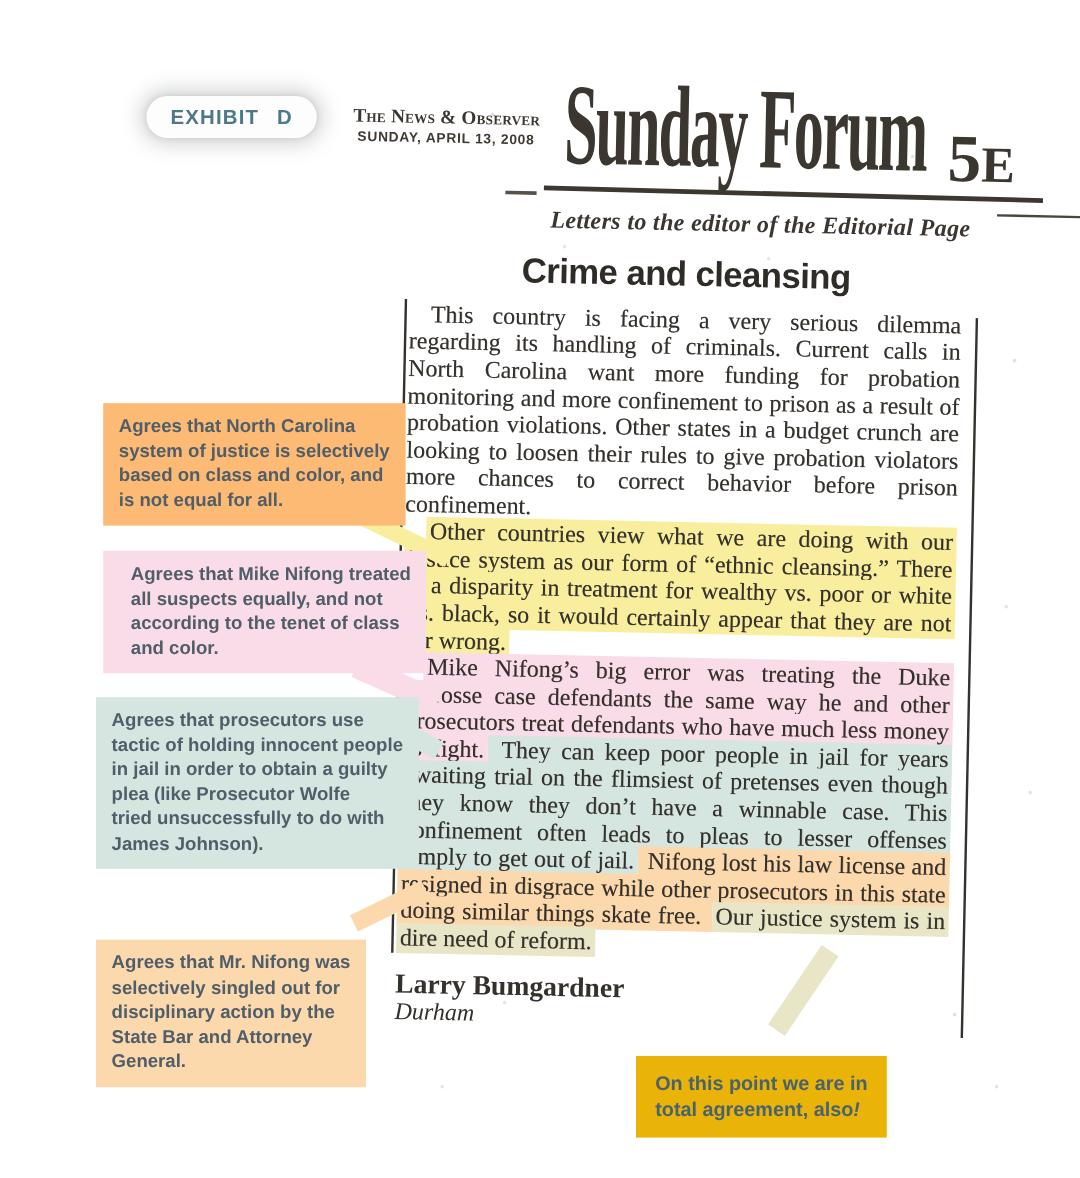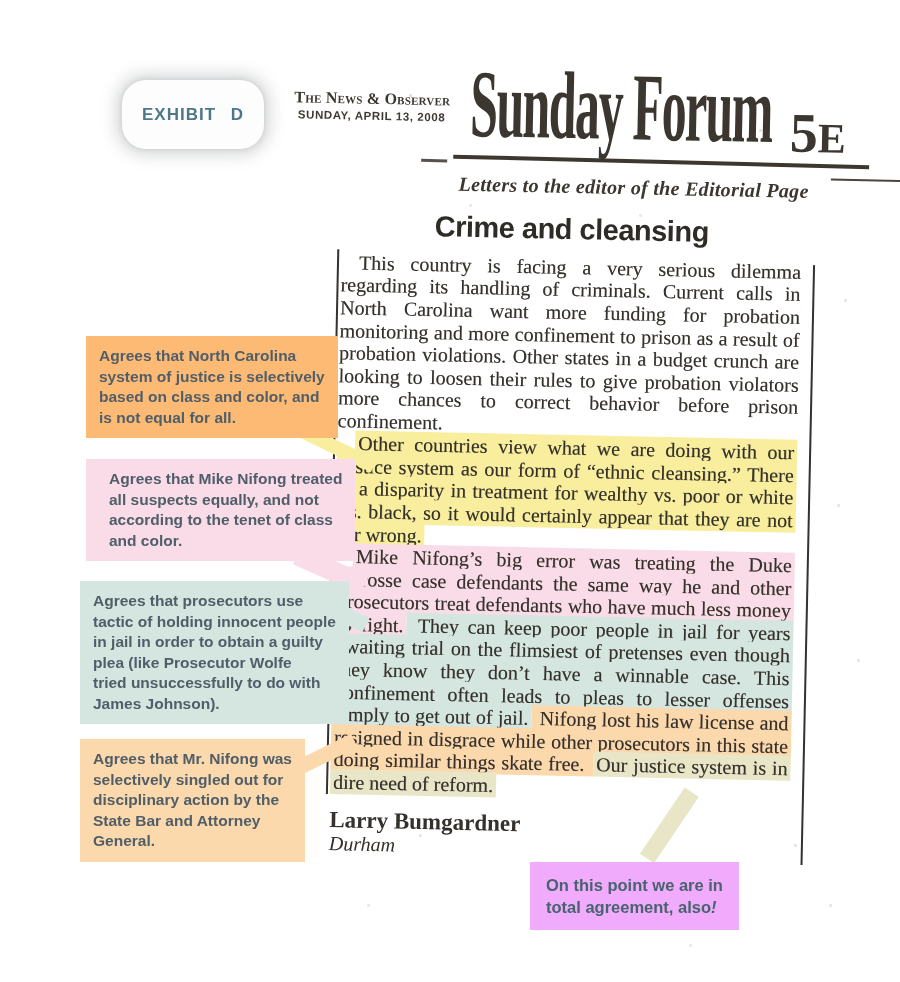"EXHIBIT D" .exhibit { padding: 26px 20px -> 9px 20px }
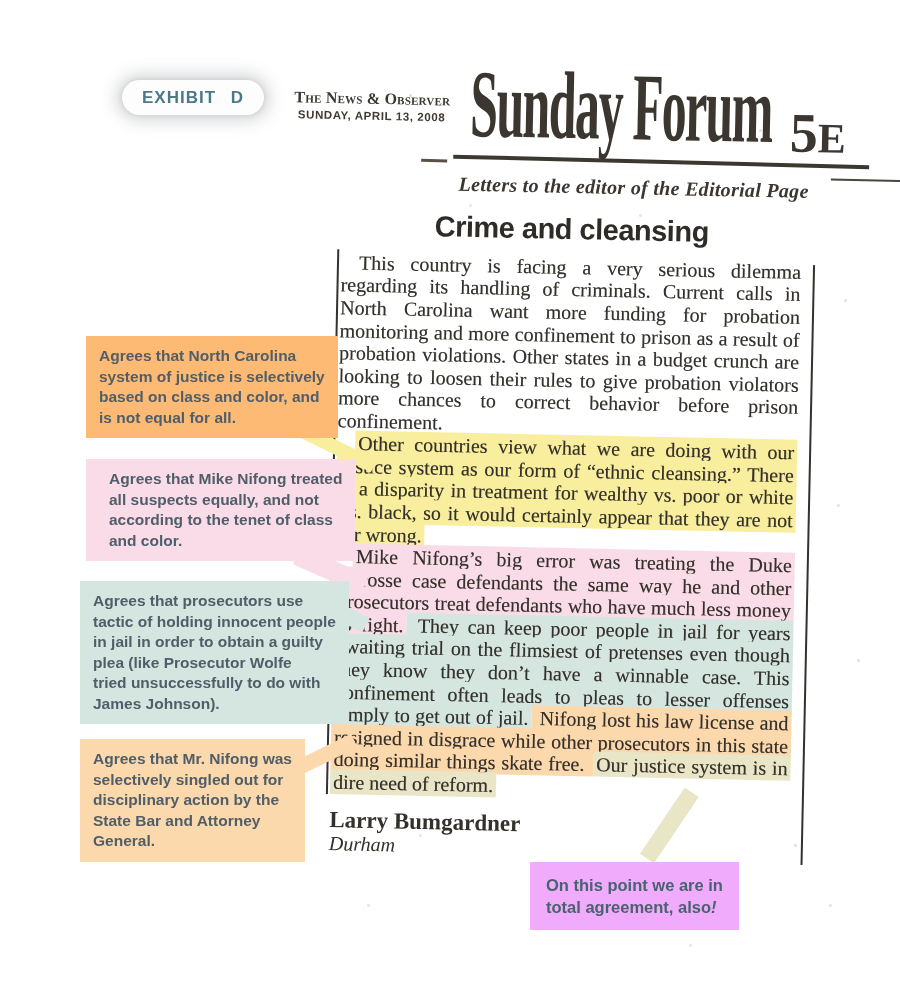"Agrees that Mr. Nifong was" div.co { margin-top: none -> 44px }
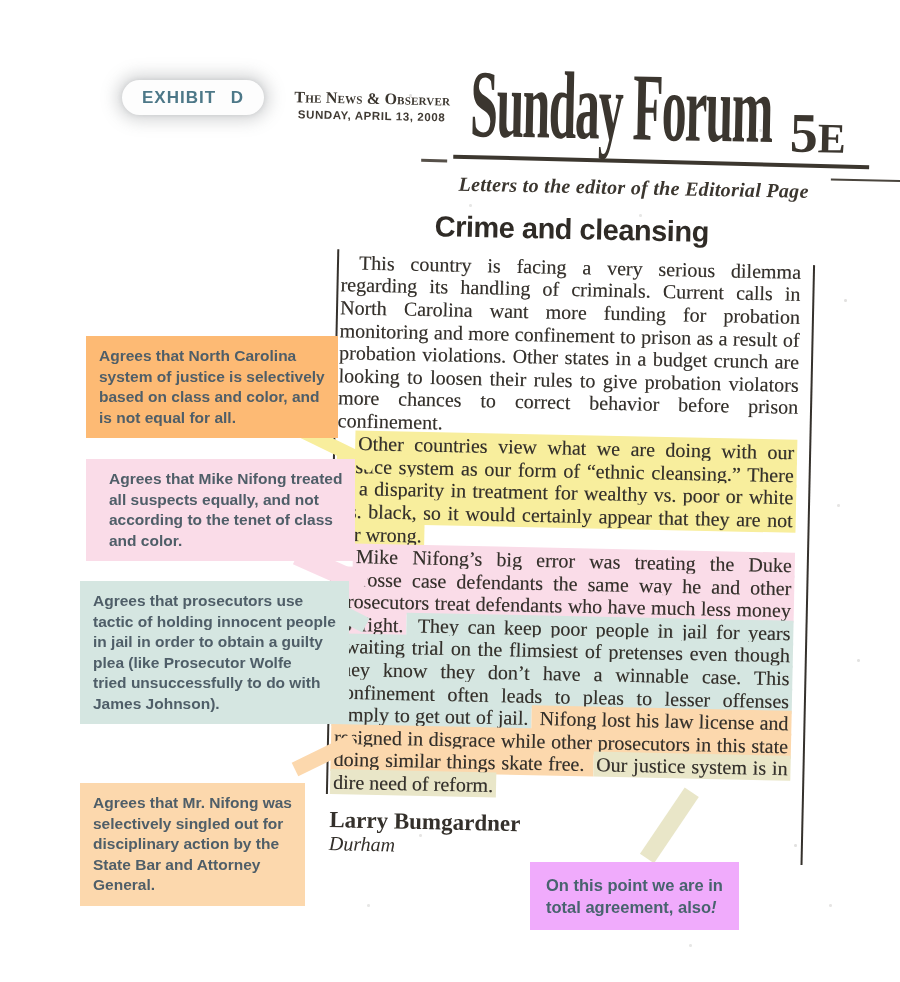"On this point we are" div.note { background-color: #f0abfc -> #eab308; margin-top: none -> 18px }
